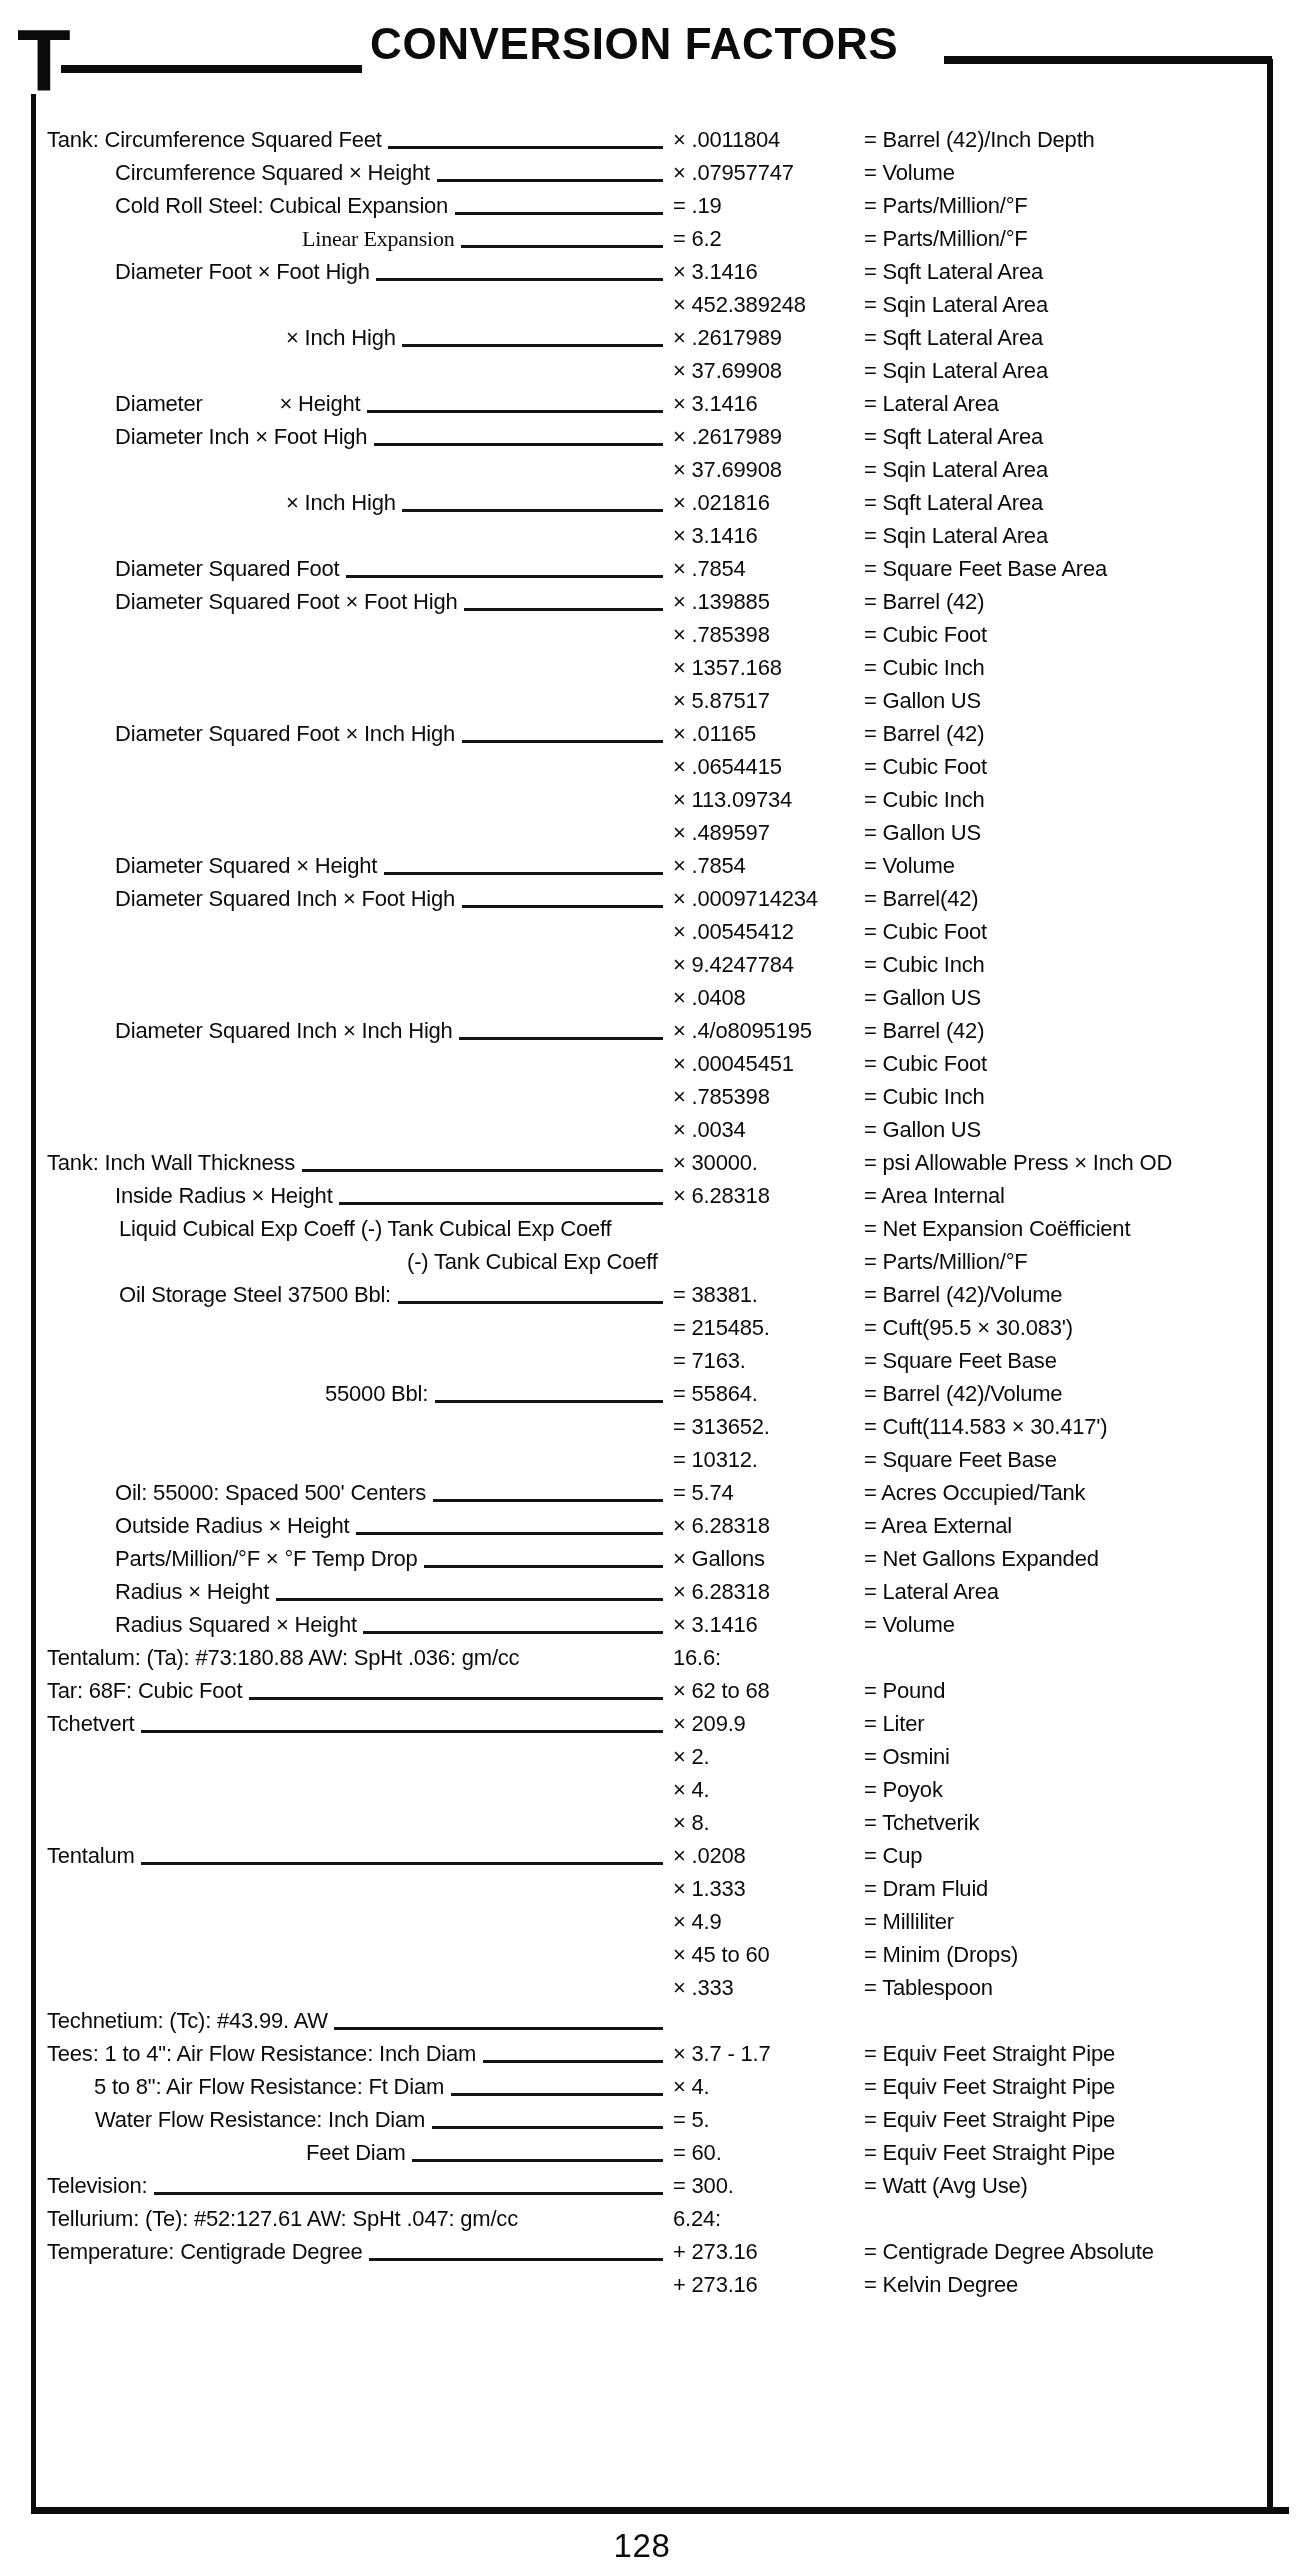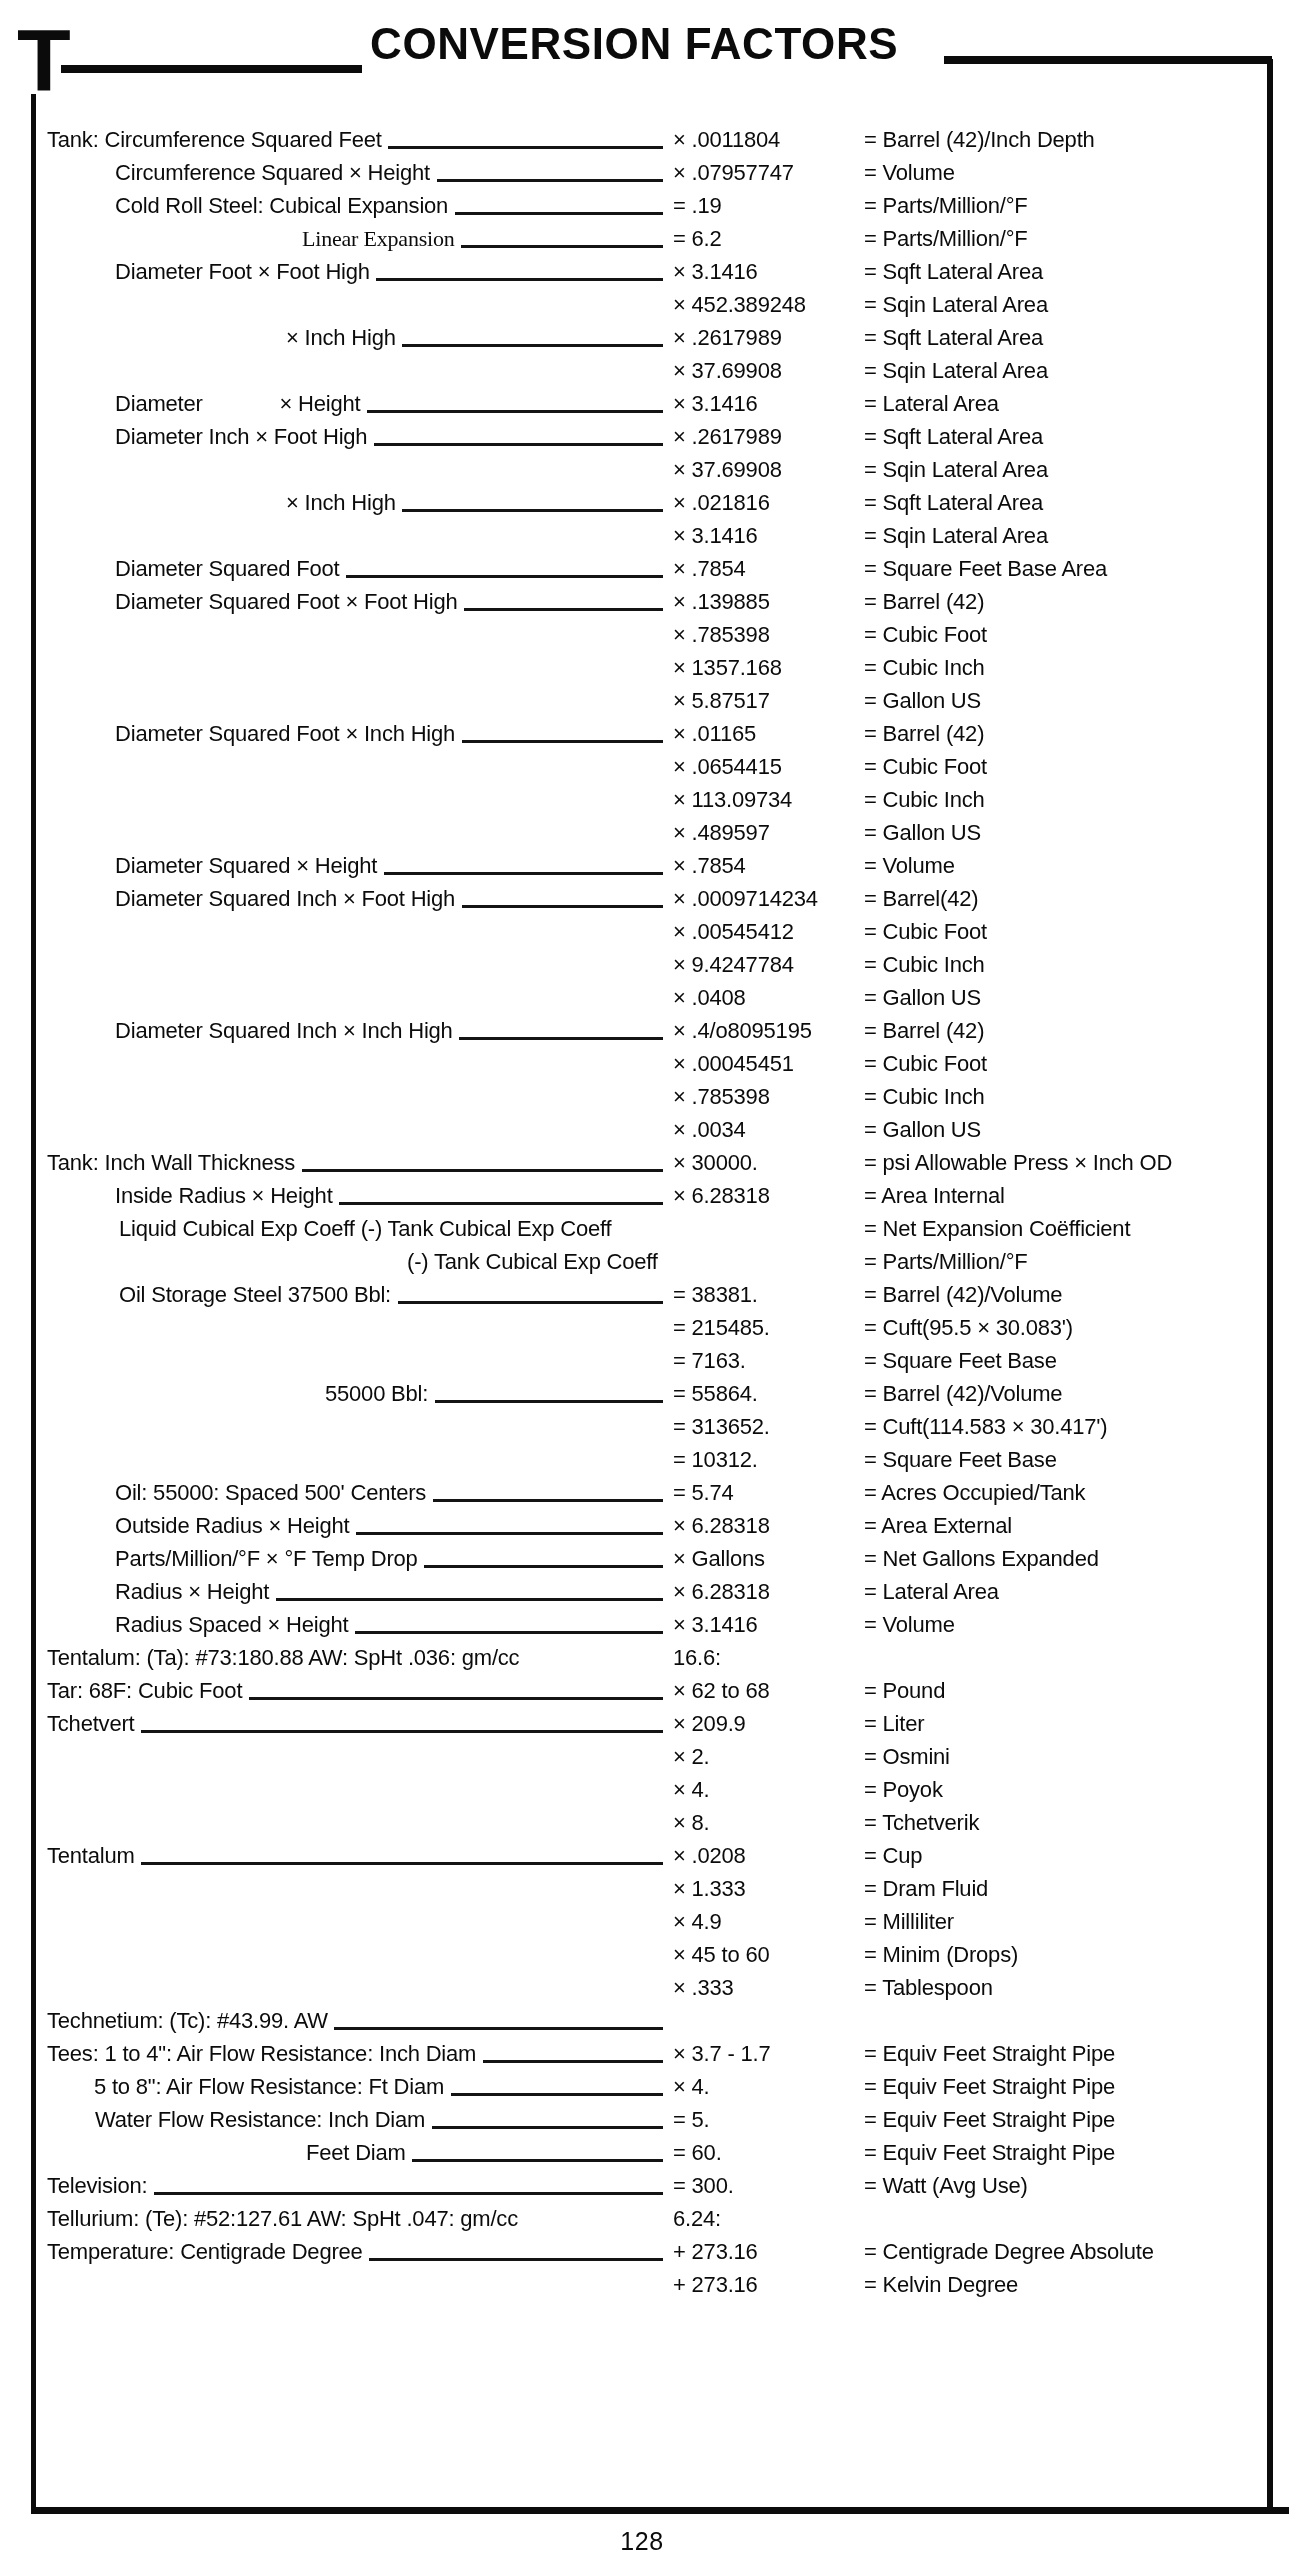"Radius Spaced × Height" span.lbl { text: Spaced -> Squared }
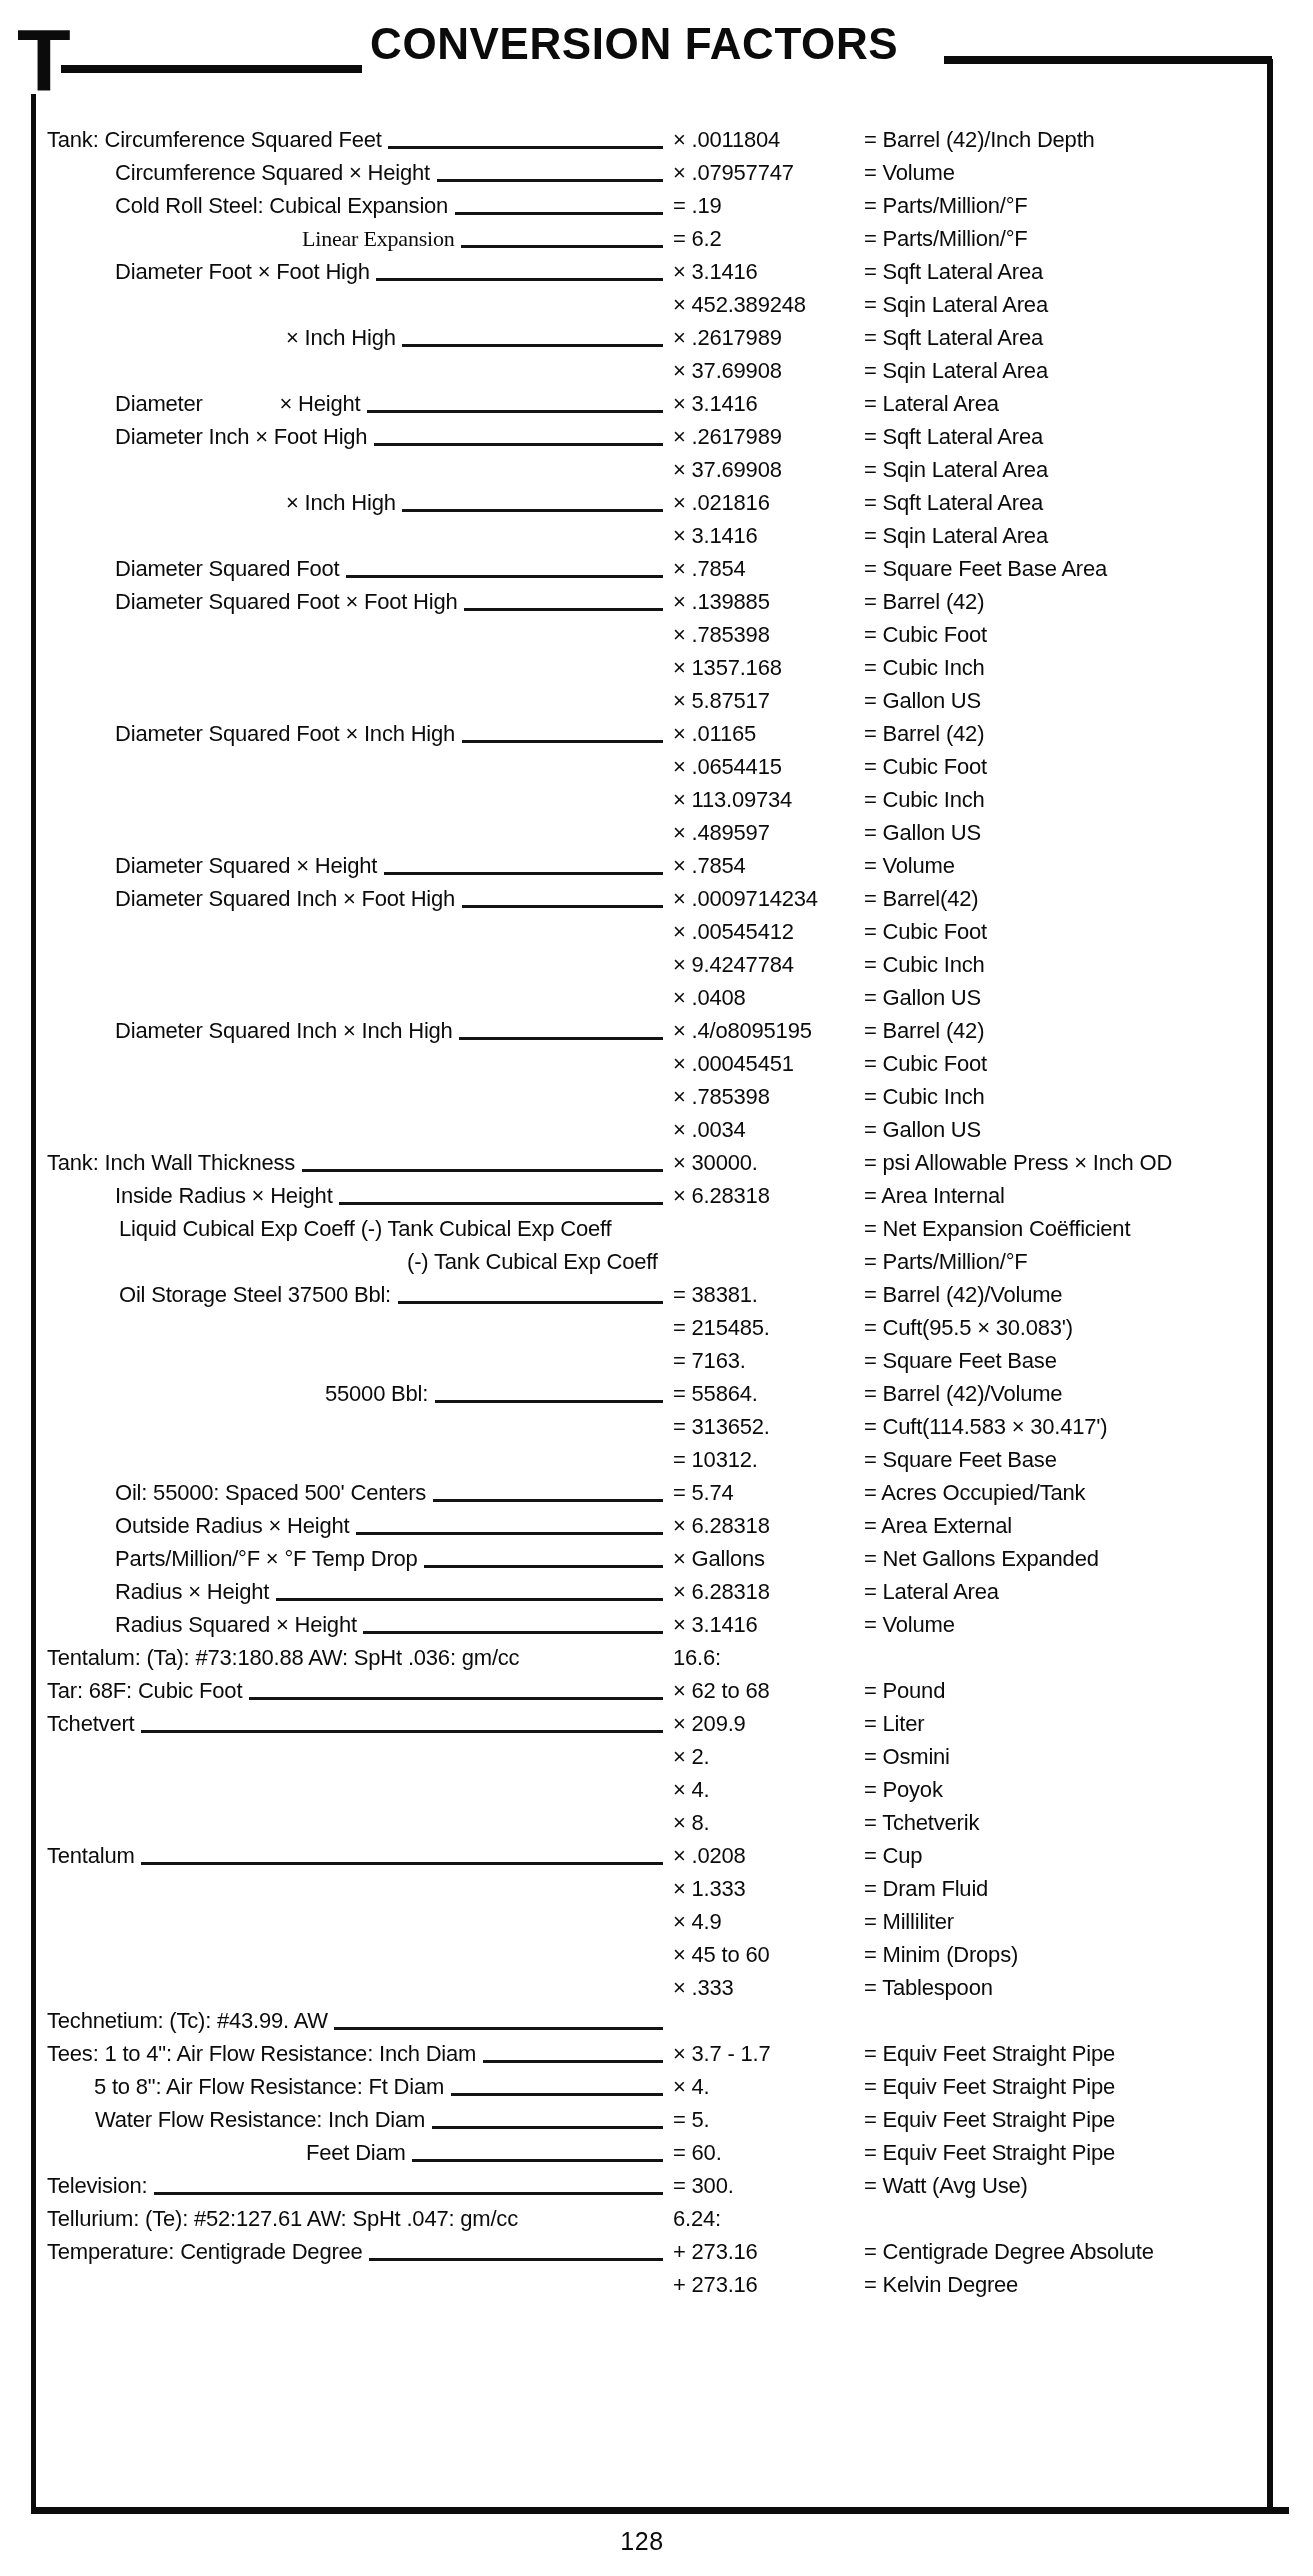"128" #page-number { font-size: 25px -> 33px }
